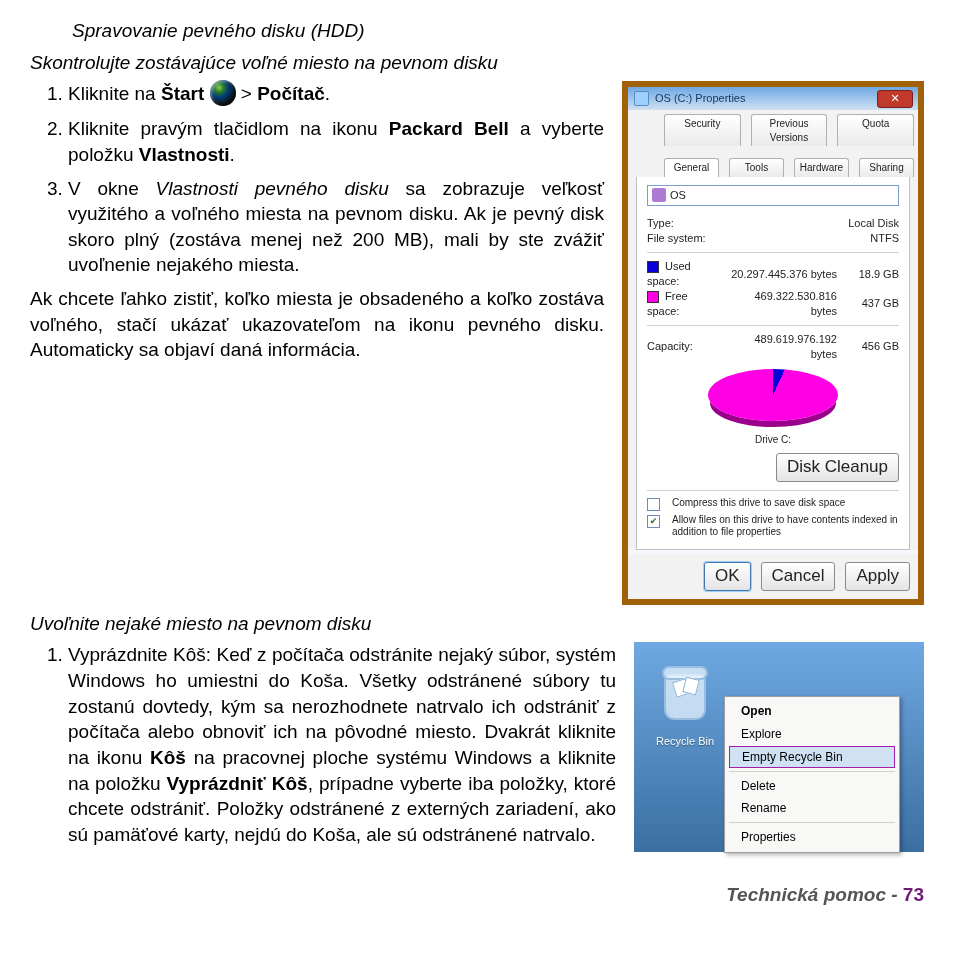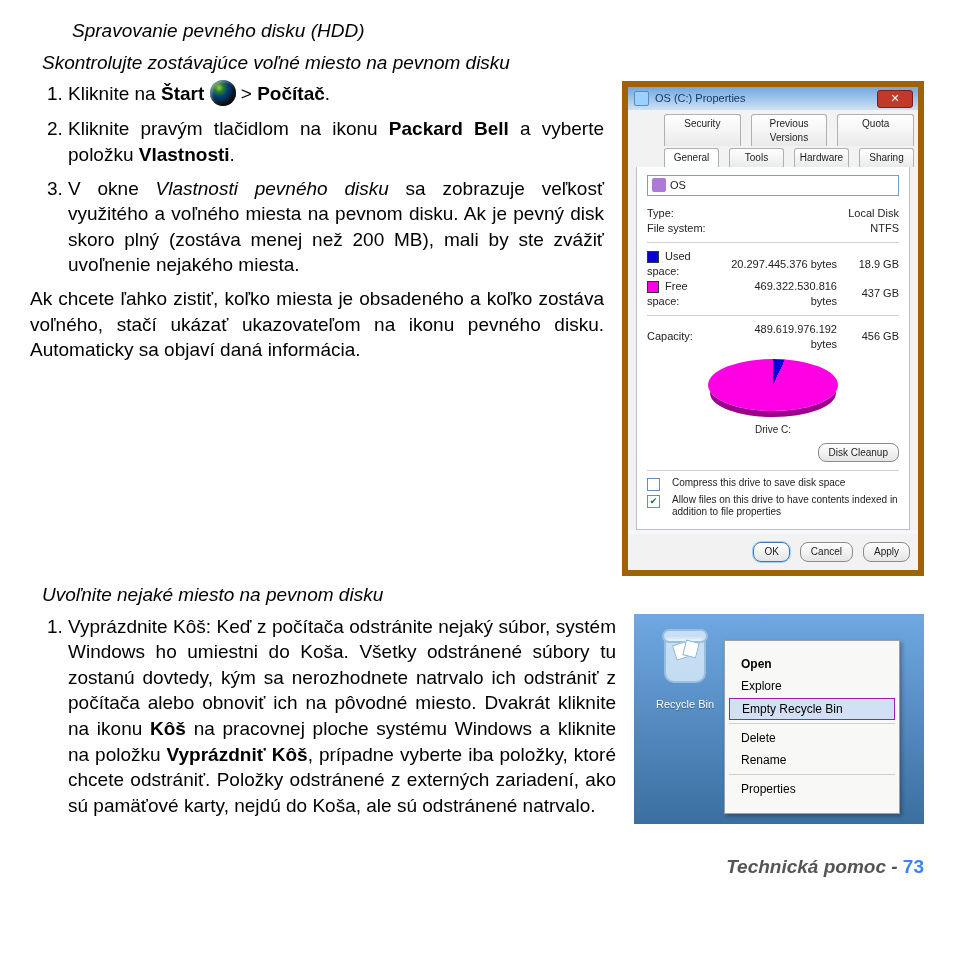"Skontrolujte zostávajúce voľné miesto na" .subheading { margin: 0 0 6px 12px -> 0 0 6px 0 }
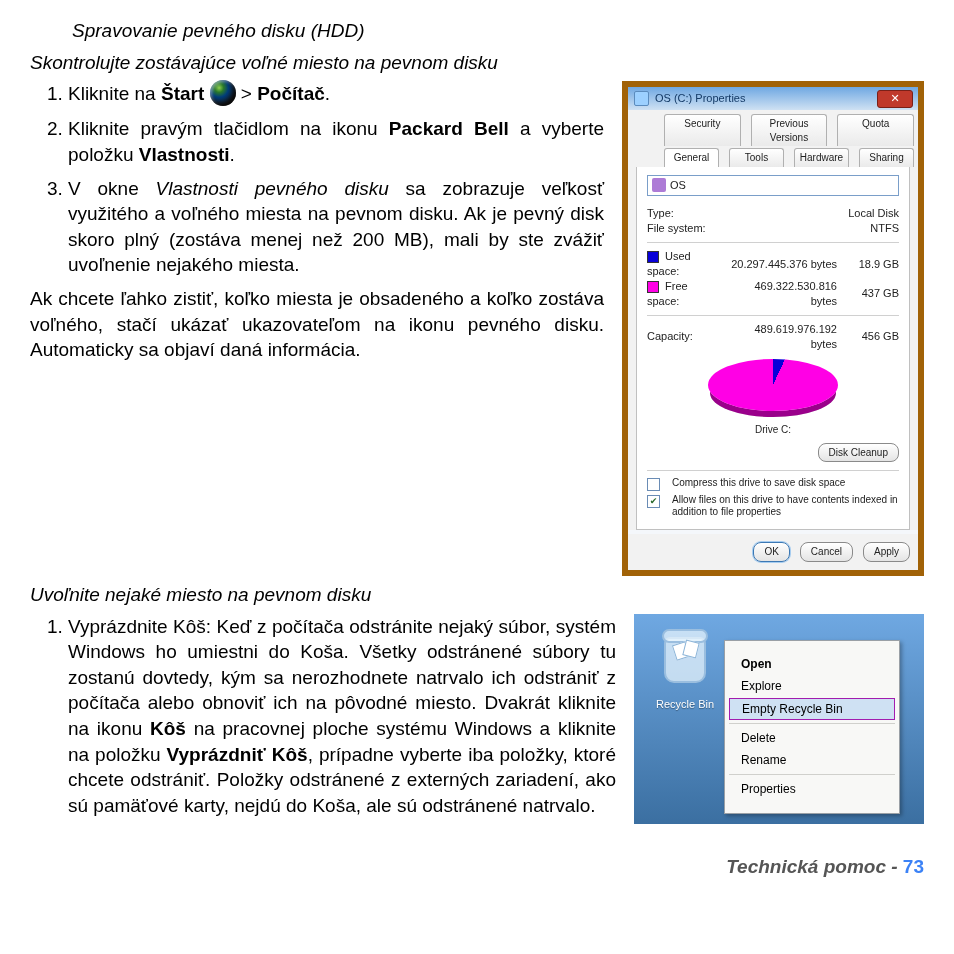"General" .props-tabs.row2 { margin-top: 2px -> 12px }
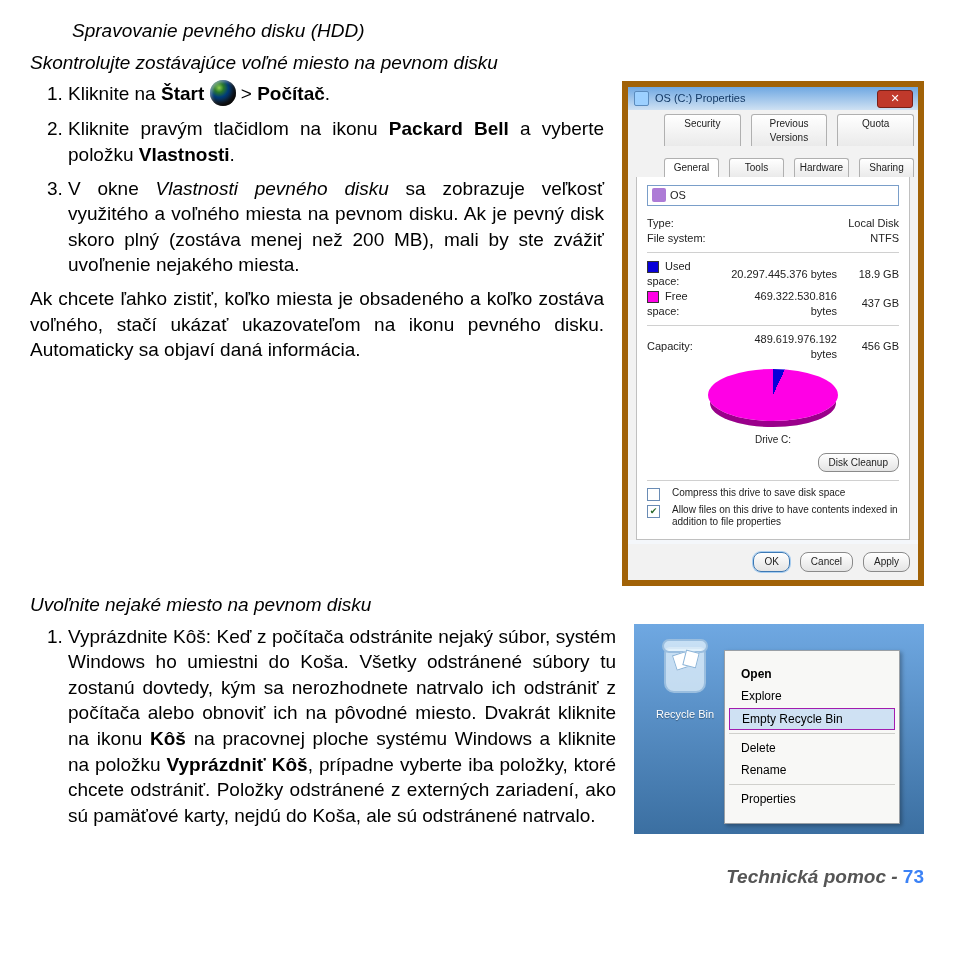"Disk Cleanup" .btn { border-radius: 8px -> 3px; font-size: 10px -> 17px }
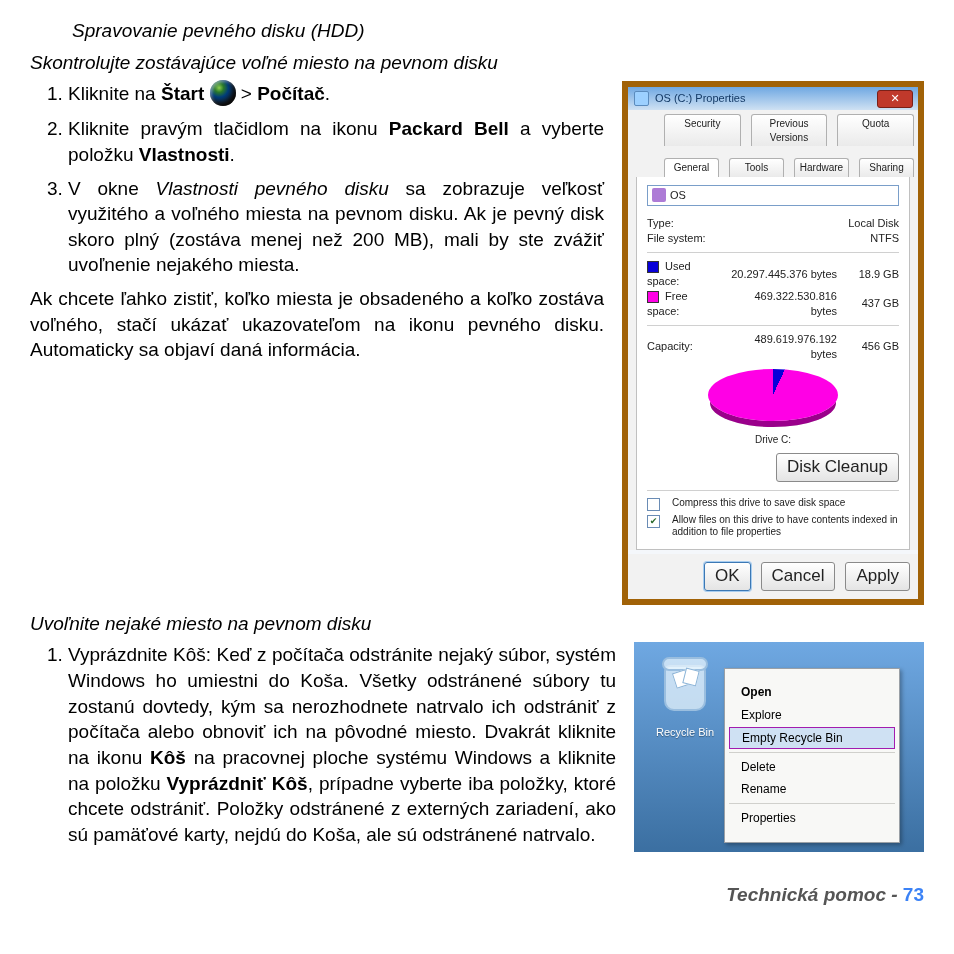"Open" .ctx { padding: 12px 2px -> 3px 2px; top: 26px -> 54px }
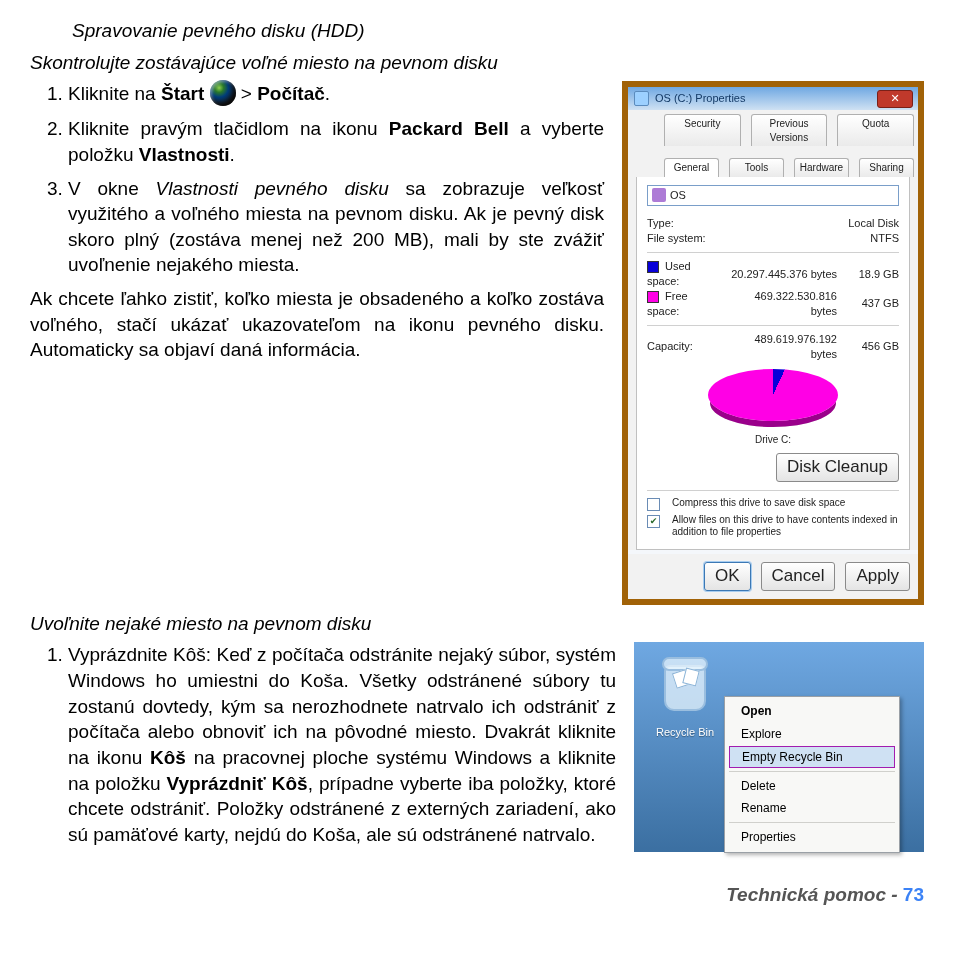"Recycle Bin" .rb-icon-wrap { top: 11px -> 20px }
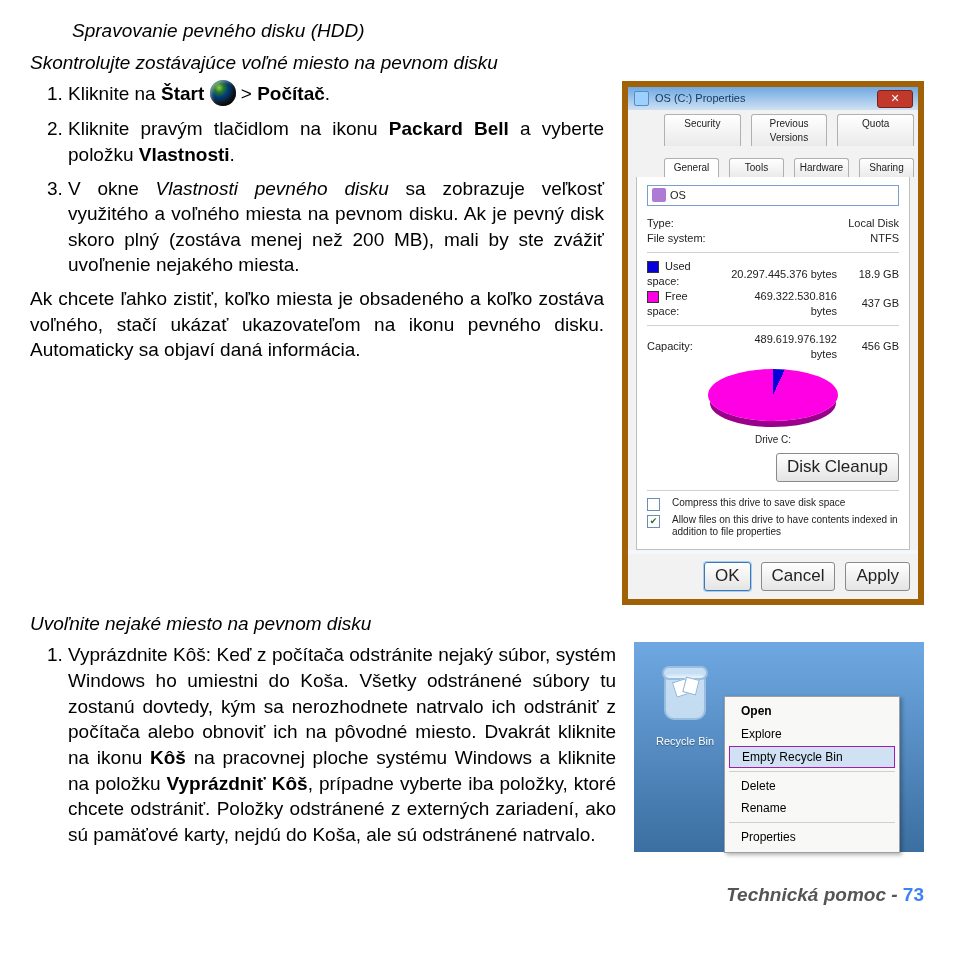"73" .footer .page { color: #3b82f6 -> #701a75 }
